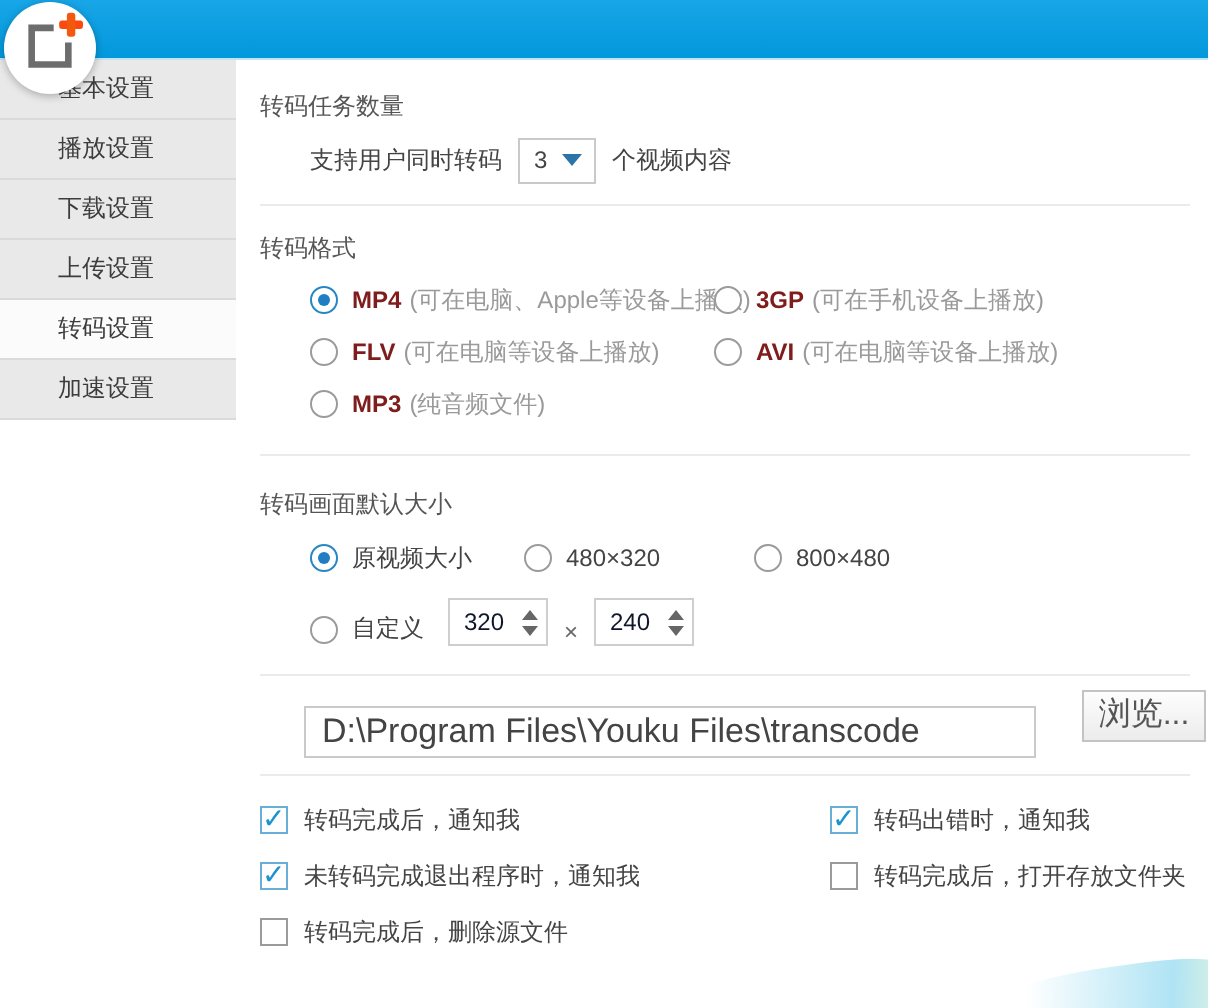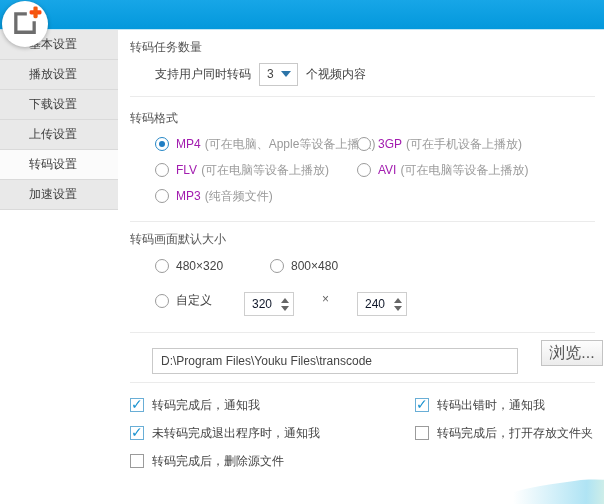"转码任务数量" .content { padding: 8px 0 0 12px -> 14px 0 0 12px }
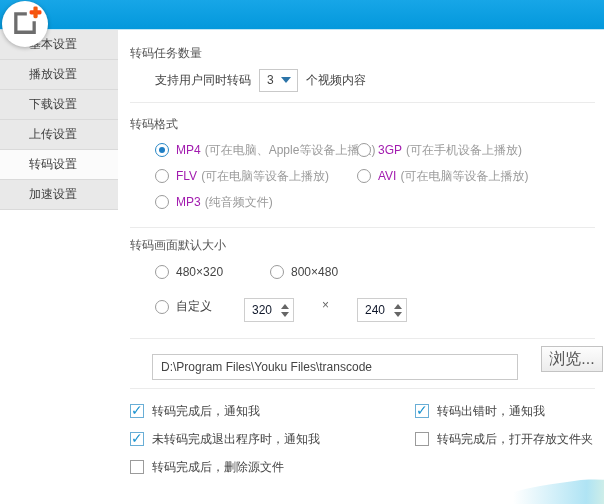"MP4" .fmt-name { color: #a21caf -> #7f1d1d; font-weight: normal -> bold }
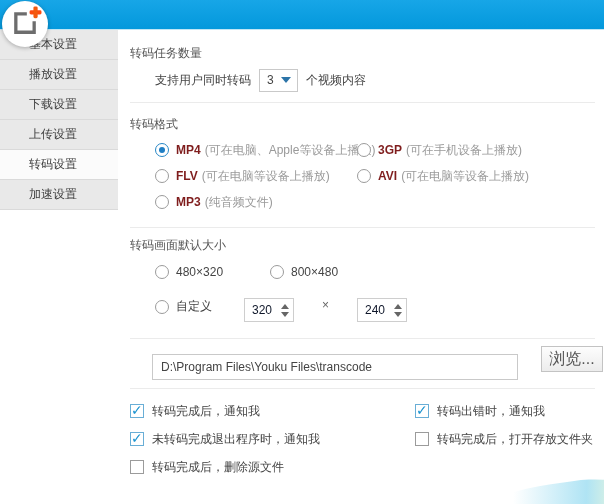"转码画面默认大小" div.sec-title { margin-top: 8px -> 15px }
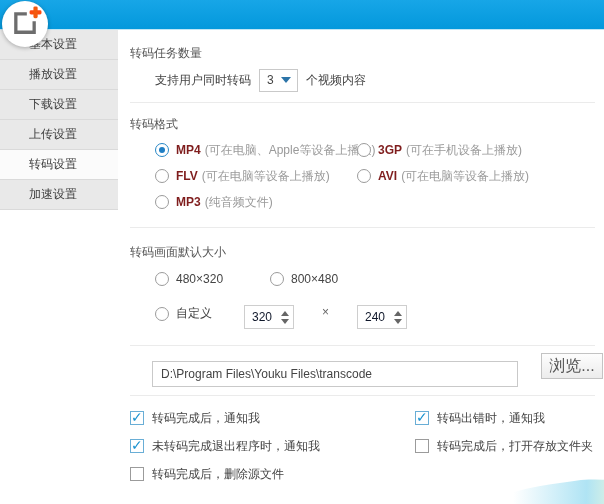"原视频大小" span.opt-row { html: none -> <span> <span></span> <span>原视频大小</span> </span> }
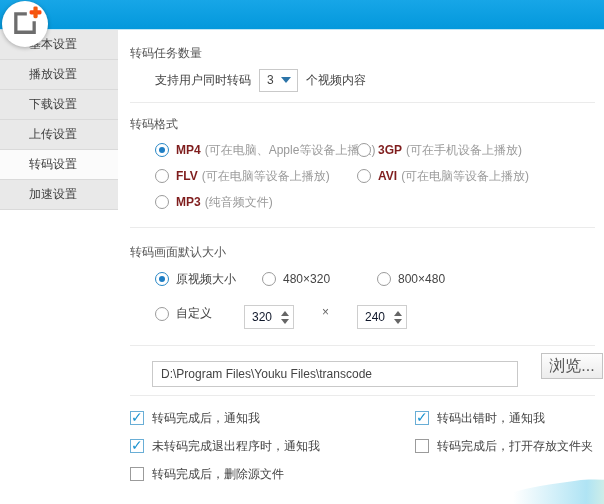"自定义" .custom-row { align-items: flex-start -> flex-end; gap: 20px -> none; margin: 14px 0 0 25px -> 6px 0 0 25px }
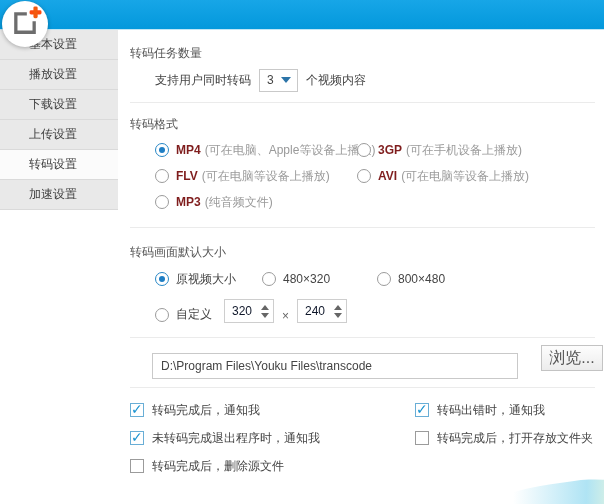"D:\Program Files\Youku Files\transcode" .path-input { font-size: 12px -> 17px }
